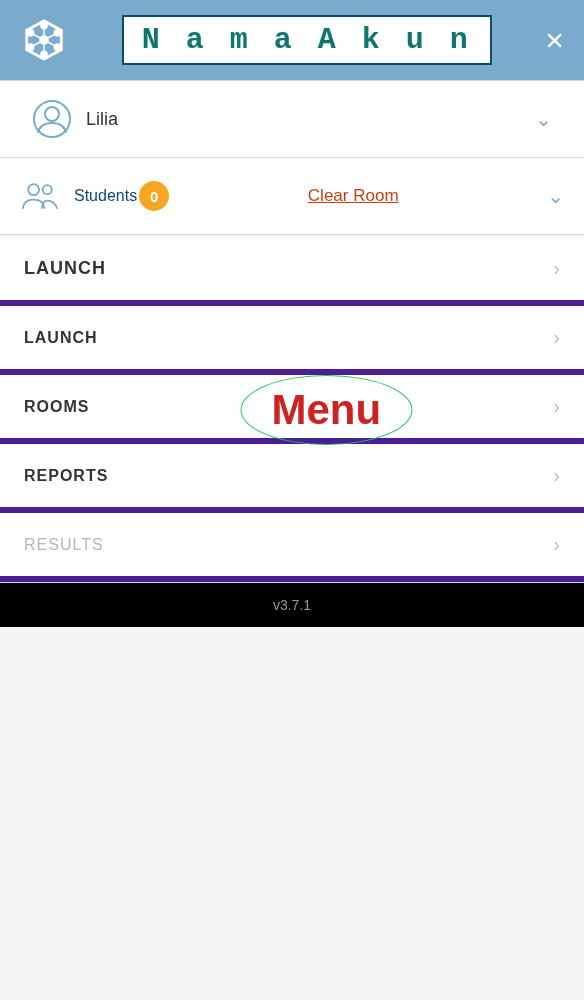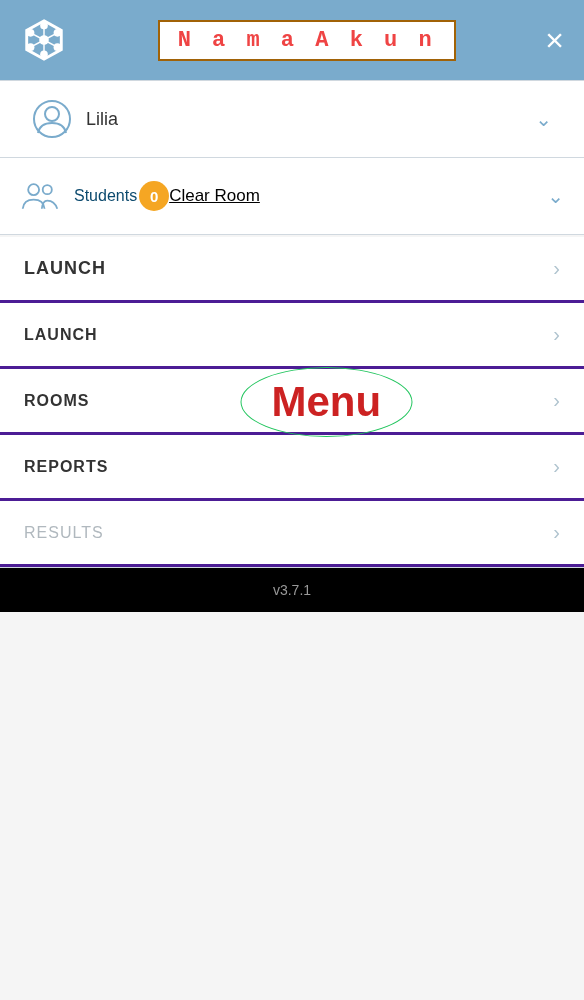"N a m a A" .header-title { border: 2px solid #a16207 -> 2px solid #0c4a6e; color: #ef4444 -> #0f766e; font-size: 22px -> 30px }
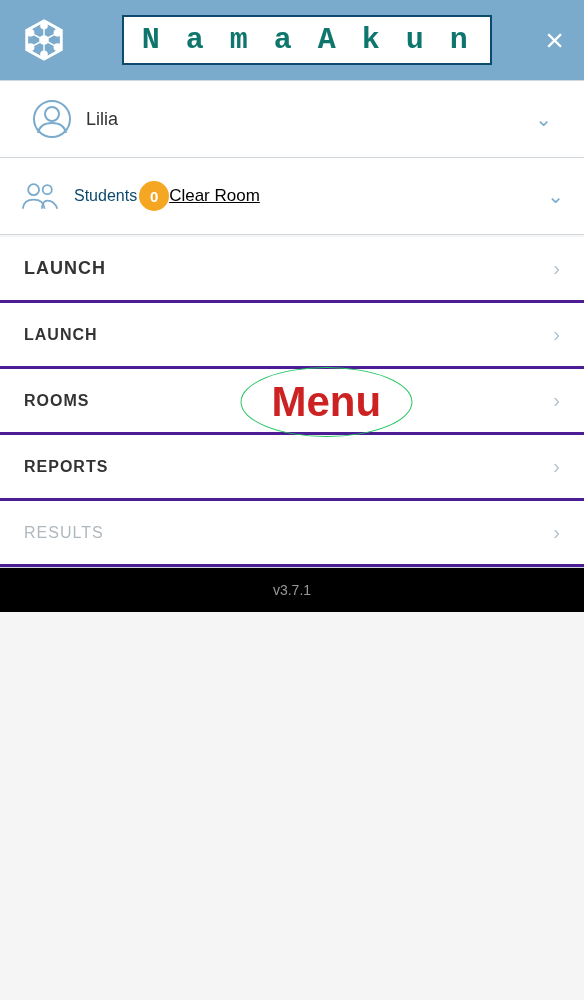"Clear Room" .clear-room-link { color: #000000 -> #c2410c; text-align: left -> center }
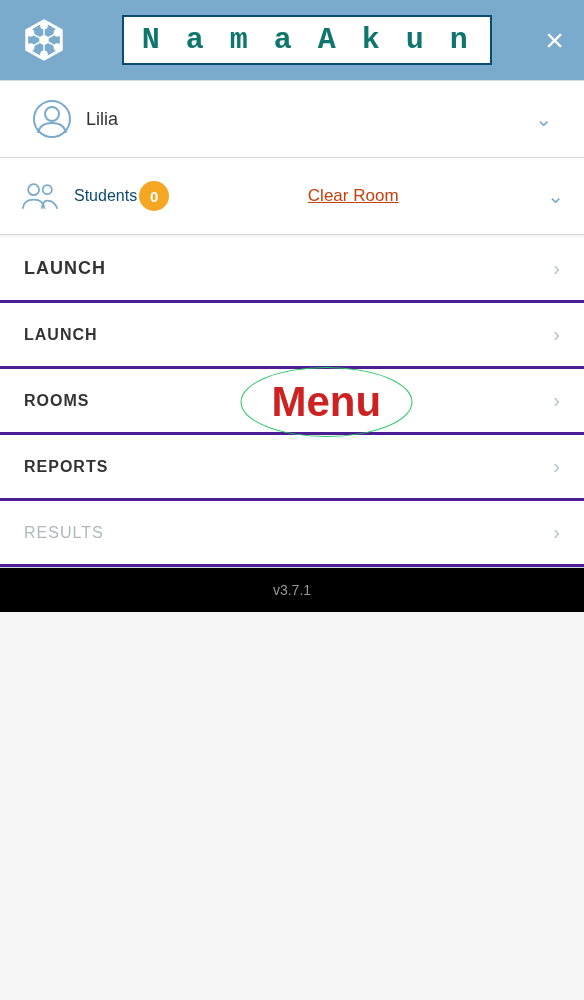"LAUNCH" .menu-item { border-bottom: 3px solid #4c1d95 -> 6px solid #4c1d95 }
